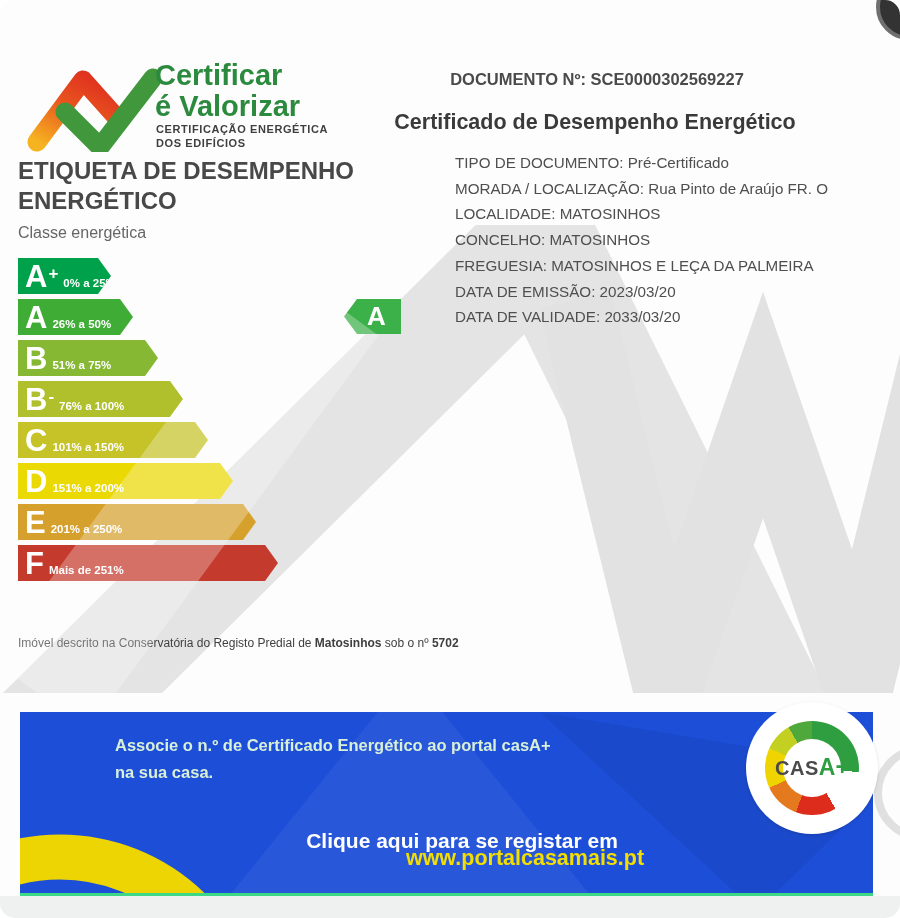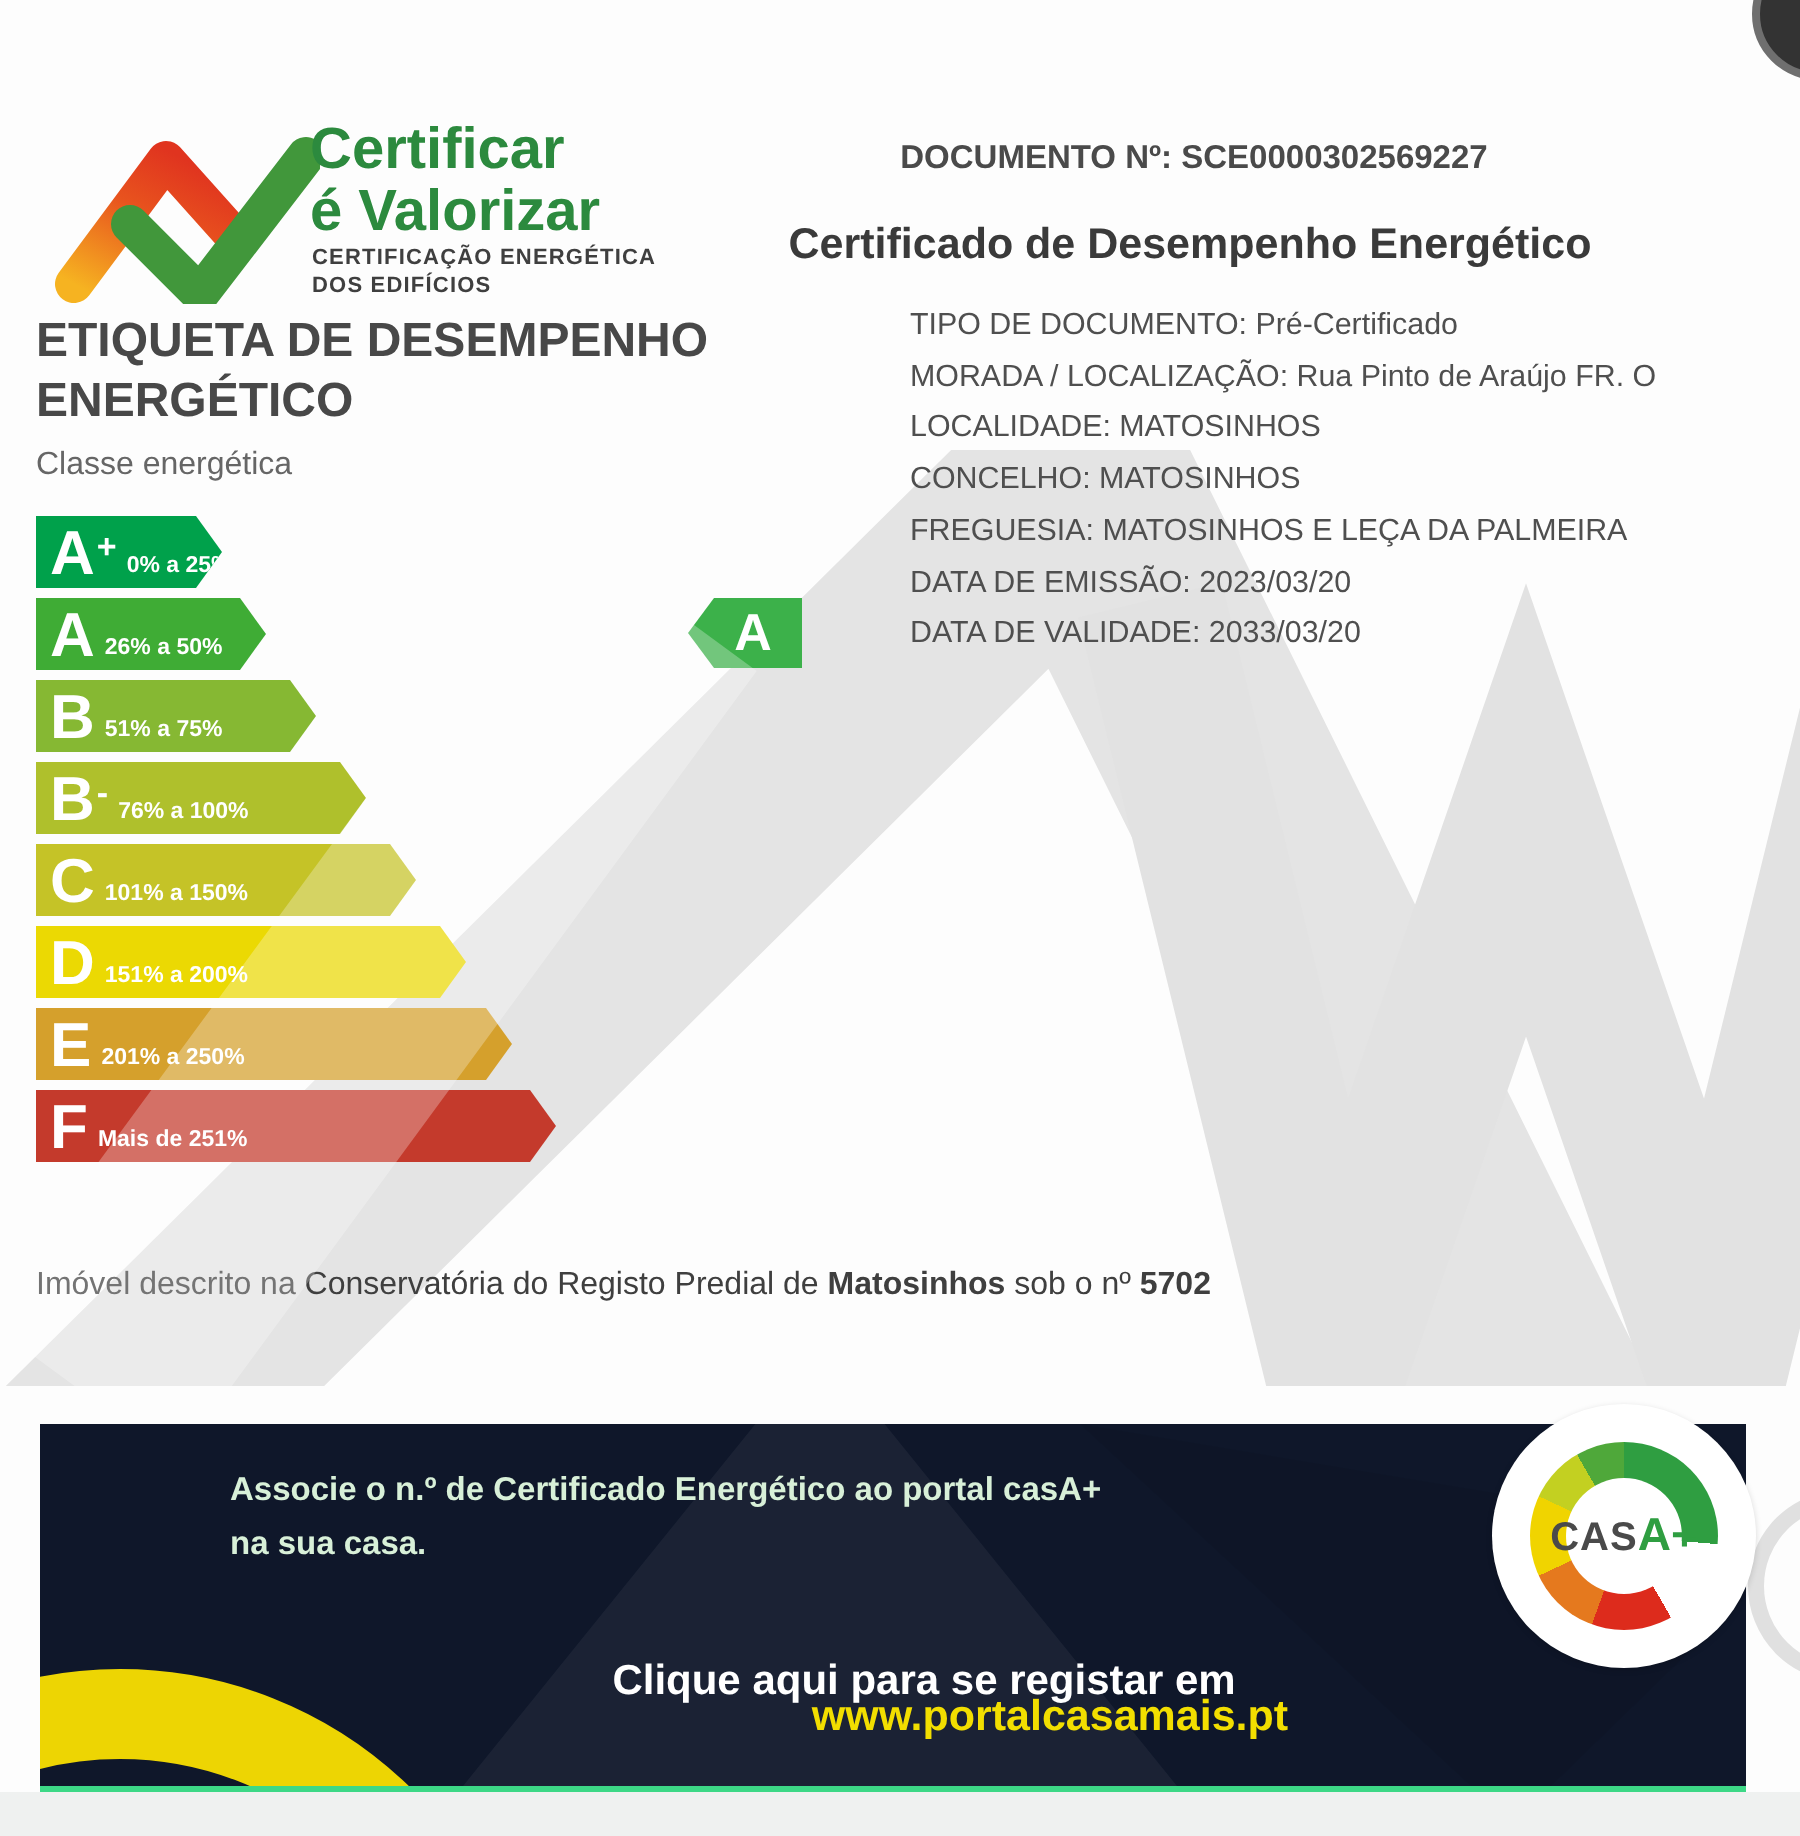"Certificar" .page { border-radius: none -> 15px }
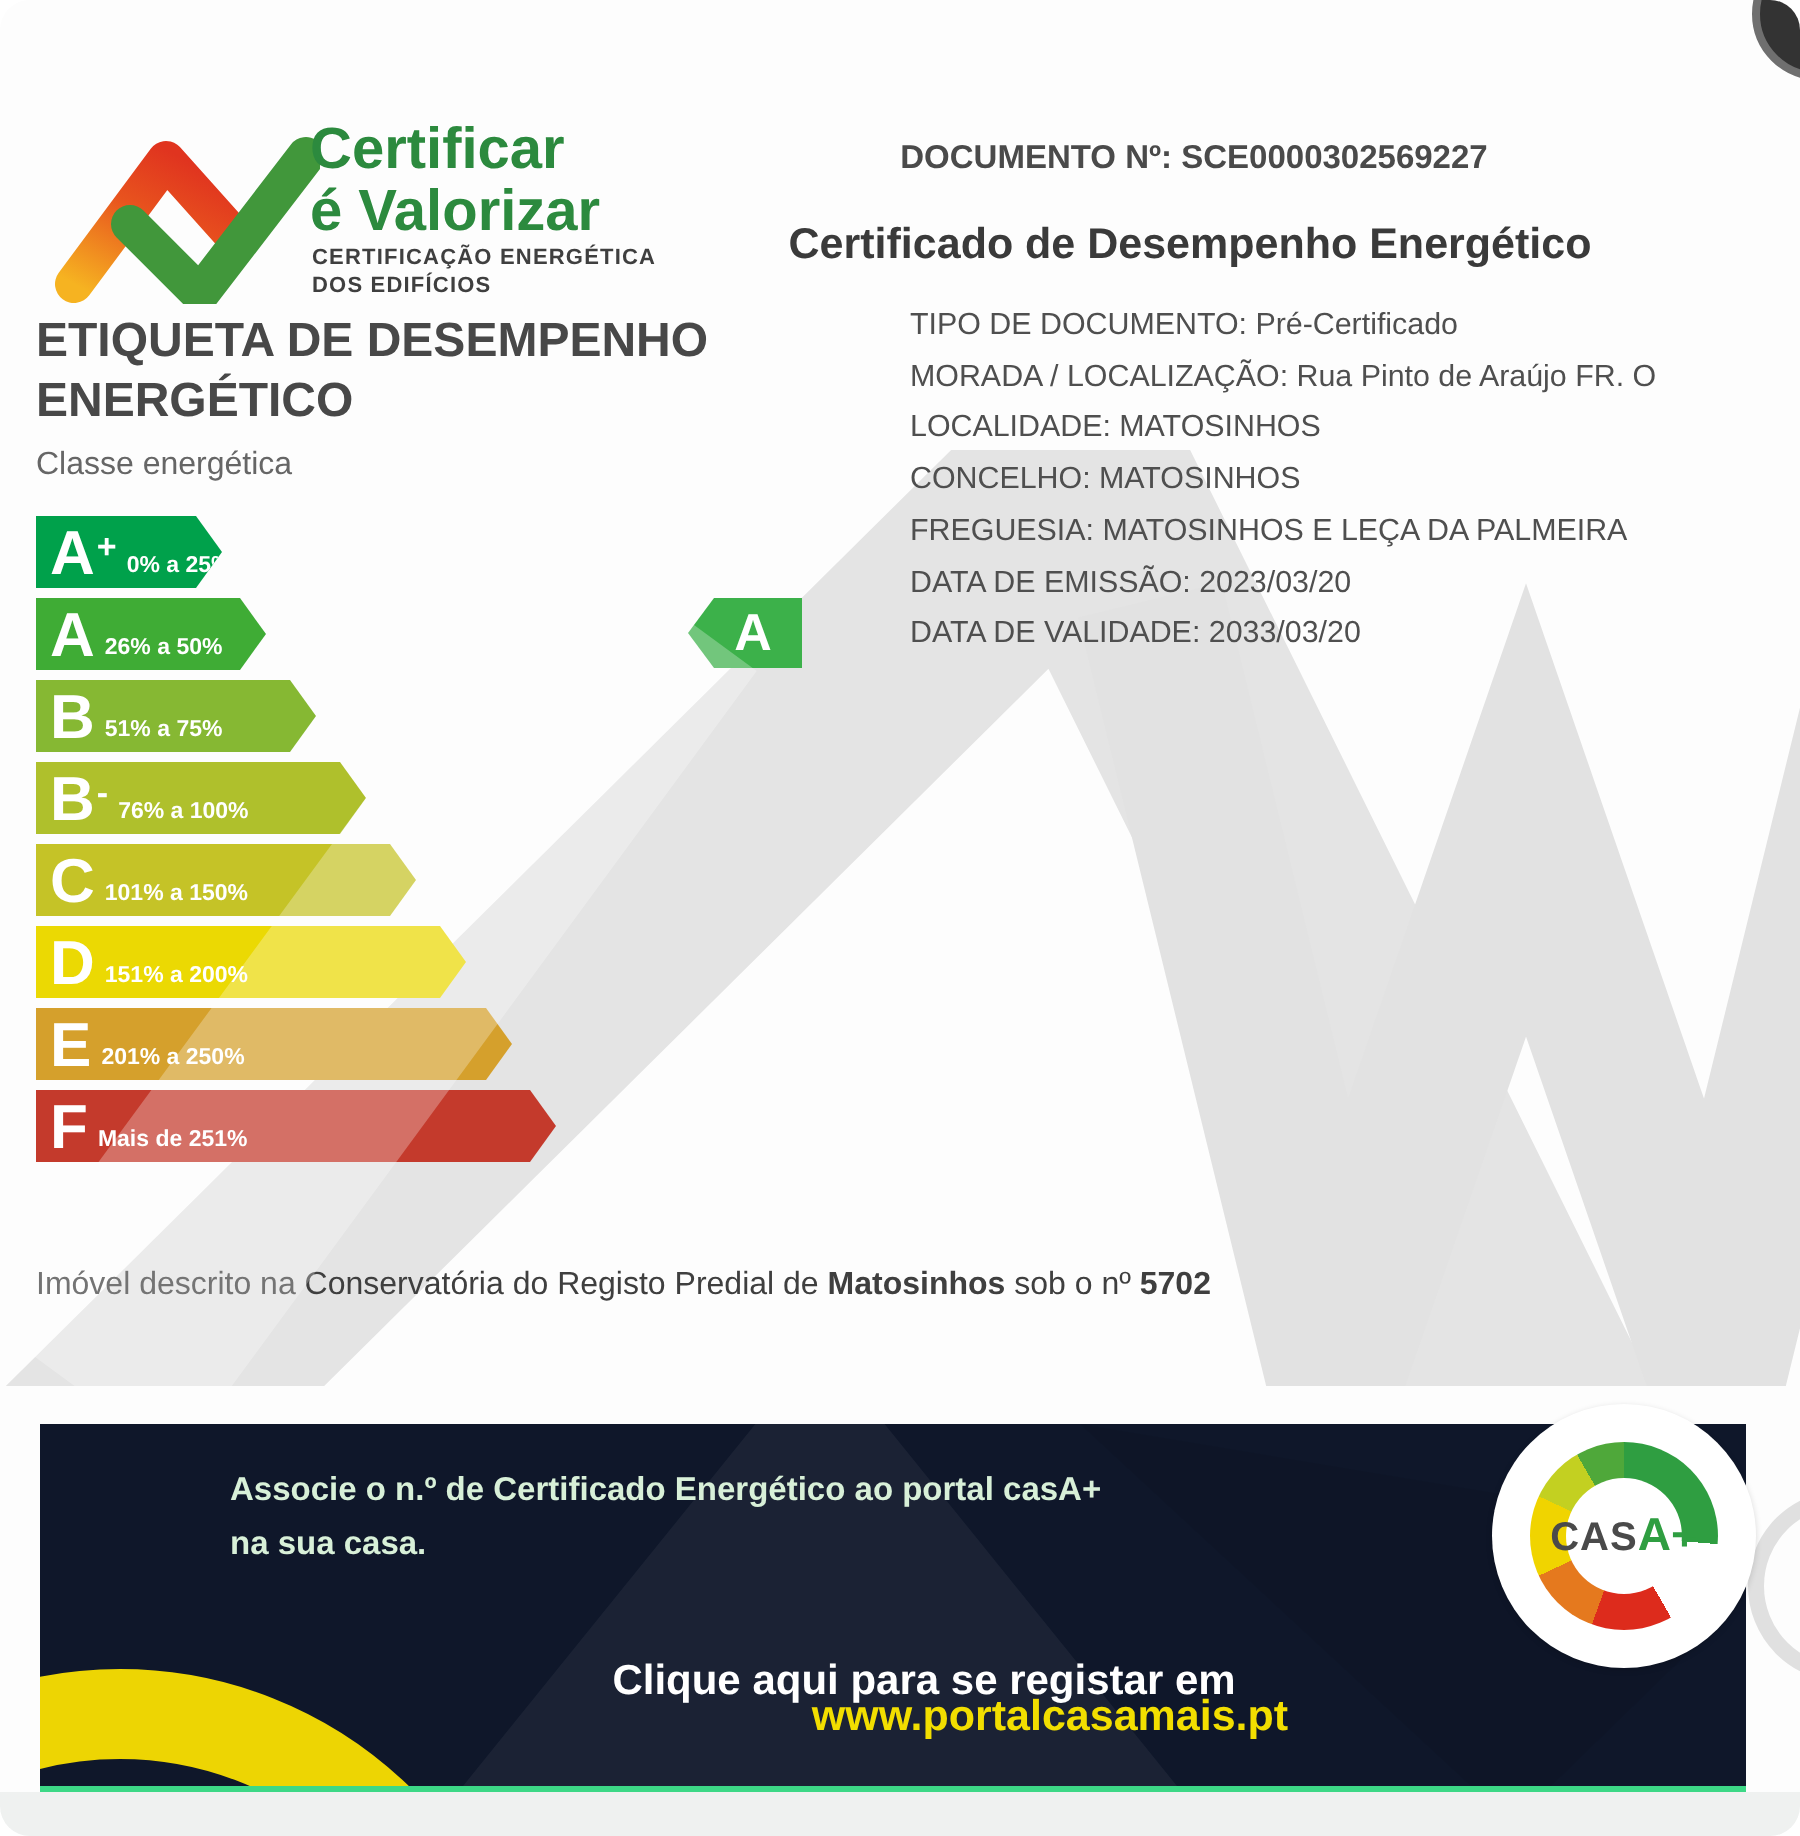"Imóvel descrito na Conservatória do" .property { font-size: 16px -> 12px }
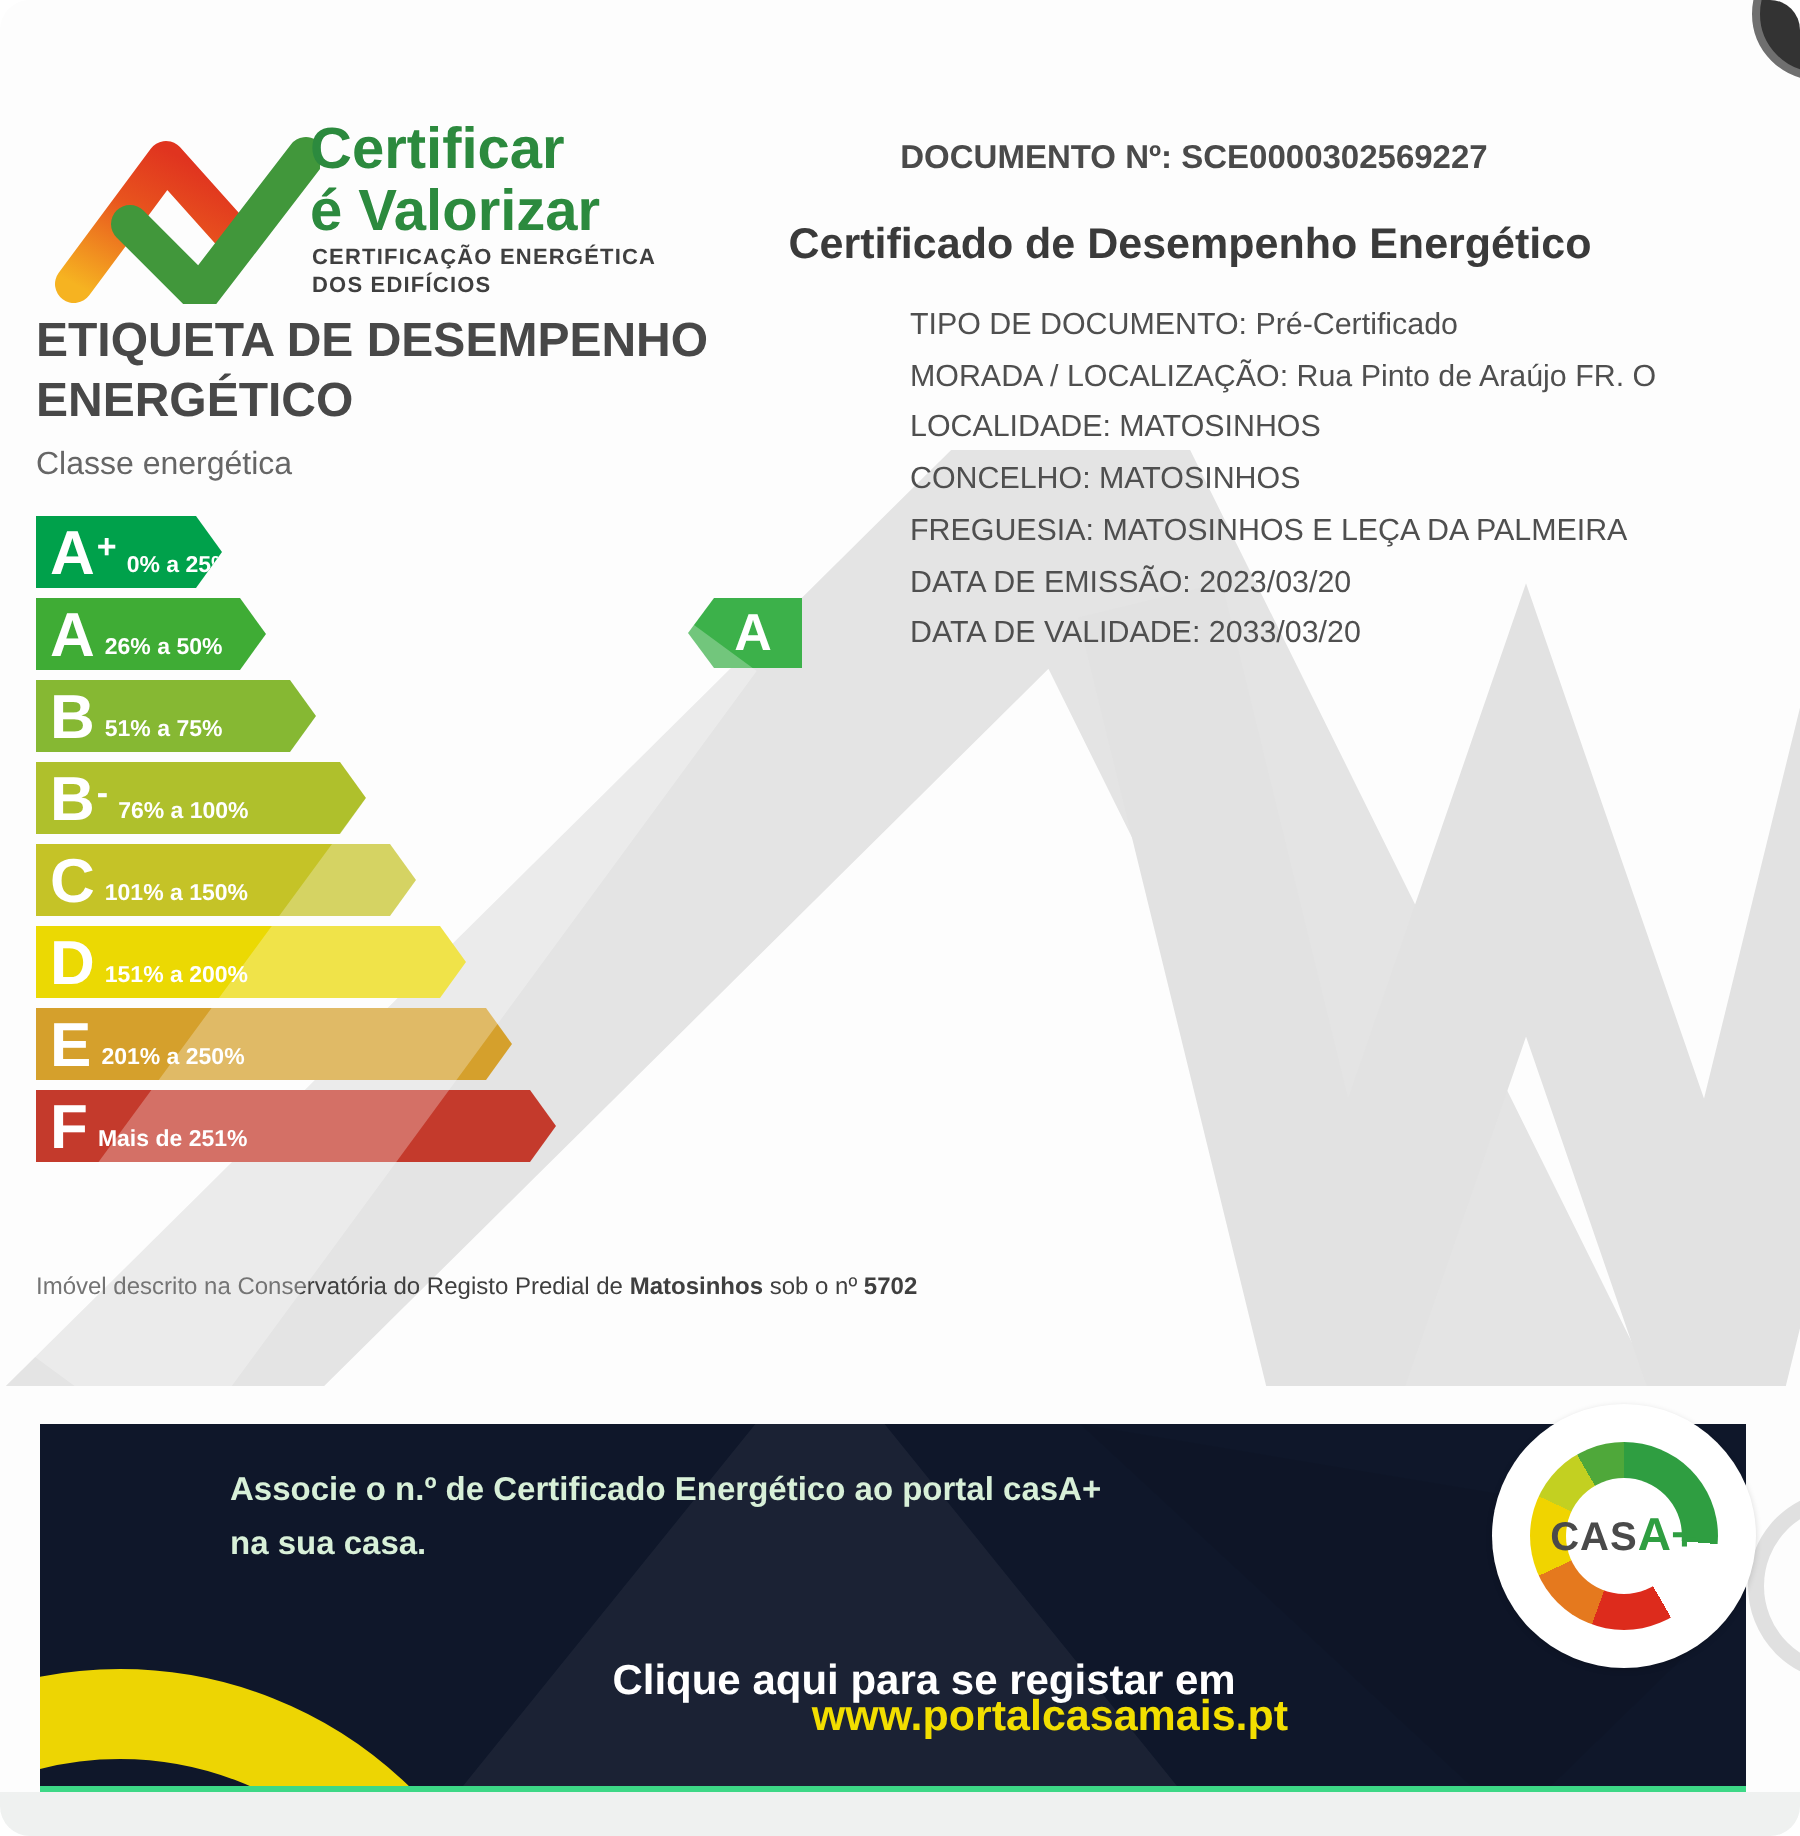"Associe o n.º de Certificado" div.abs { background: #0f172a -> #1d4ed8 }
